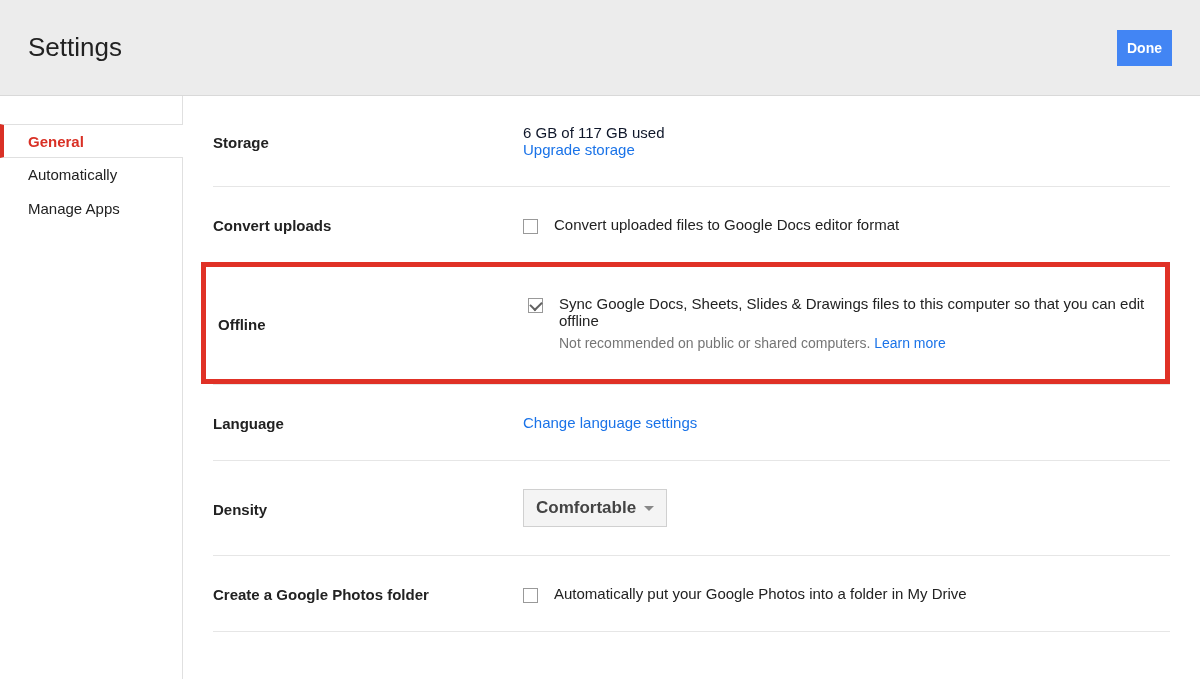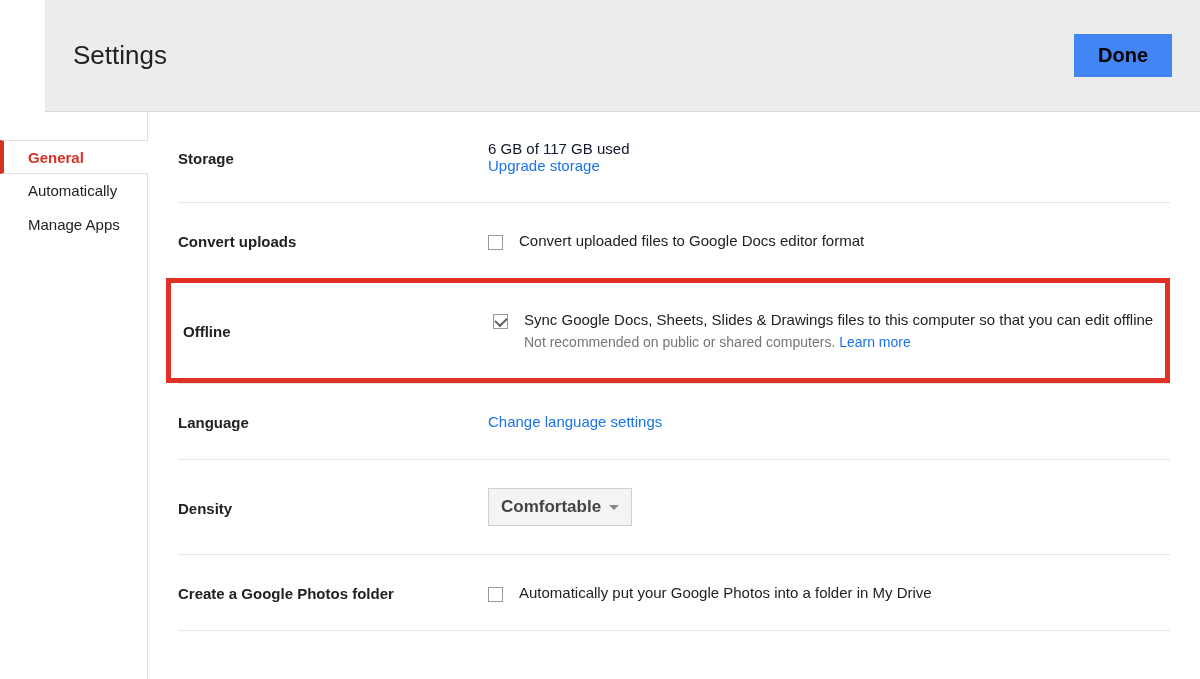"Settings" .header { height: 112px -> 96px; margin-left: 45px -> none }
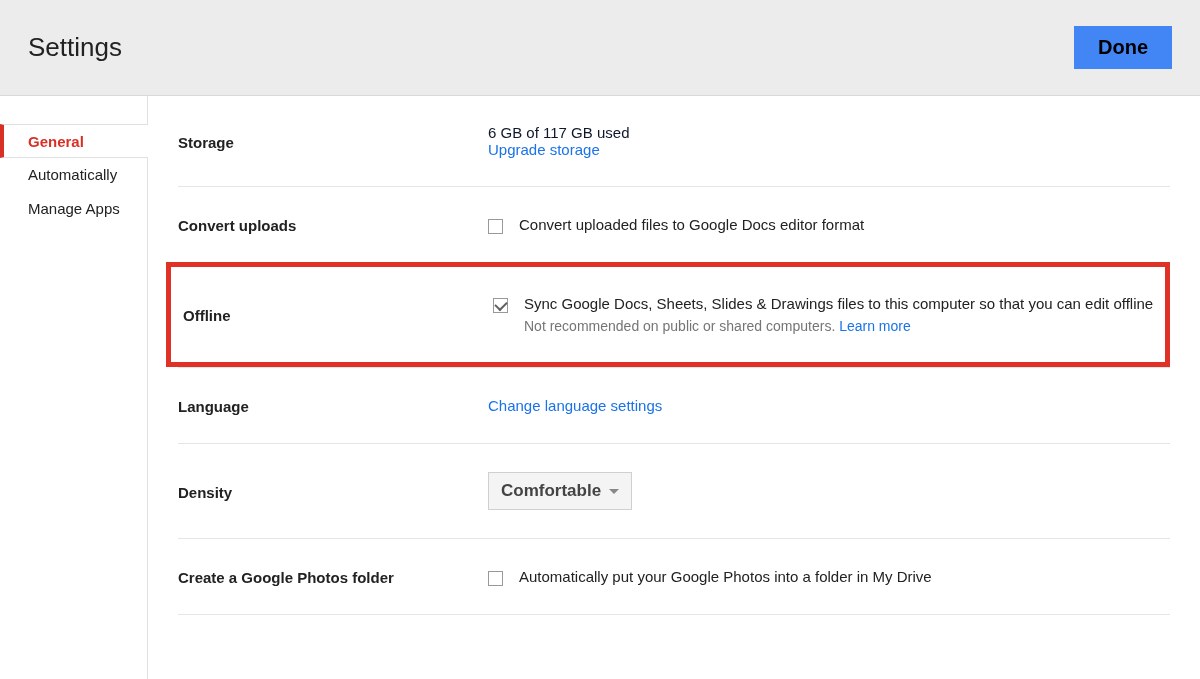"Done" .done-btn { color: #000000 -> #ffffff; font-size: 20px -> 14px; padding: 10px 24px -> 10px 10px }
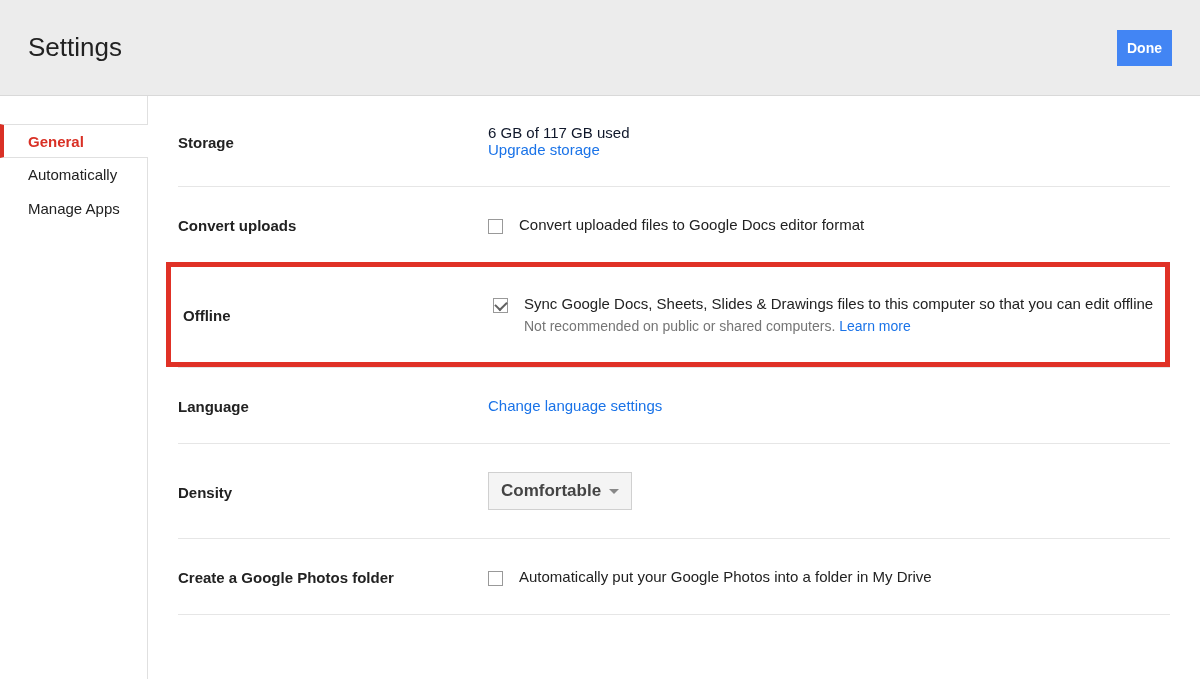"General" .sidebar { width: 148px -> 183px }
